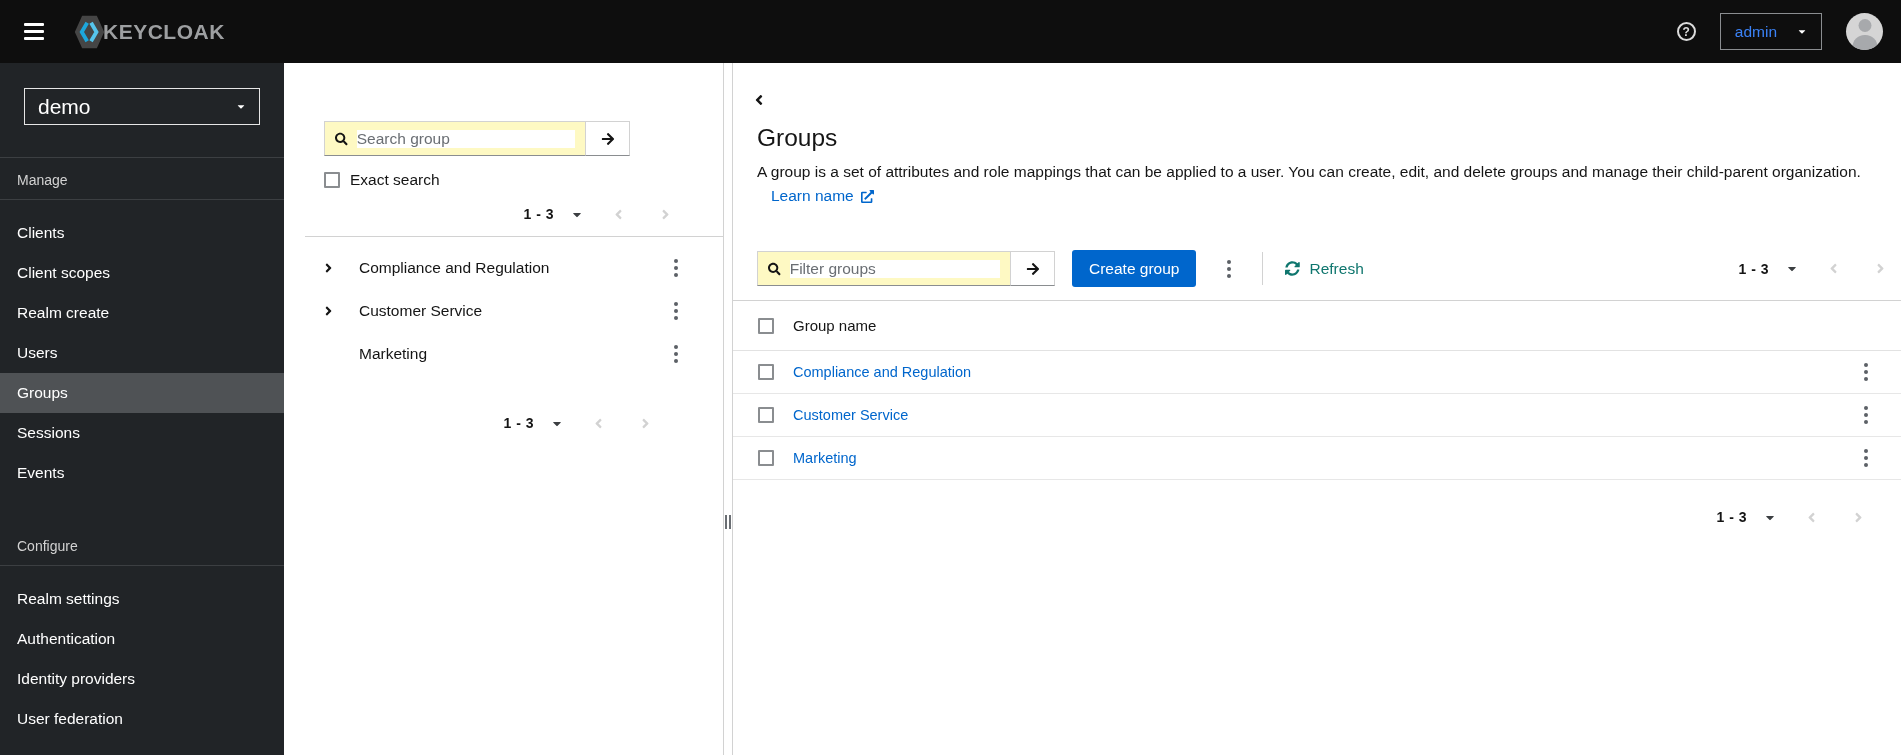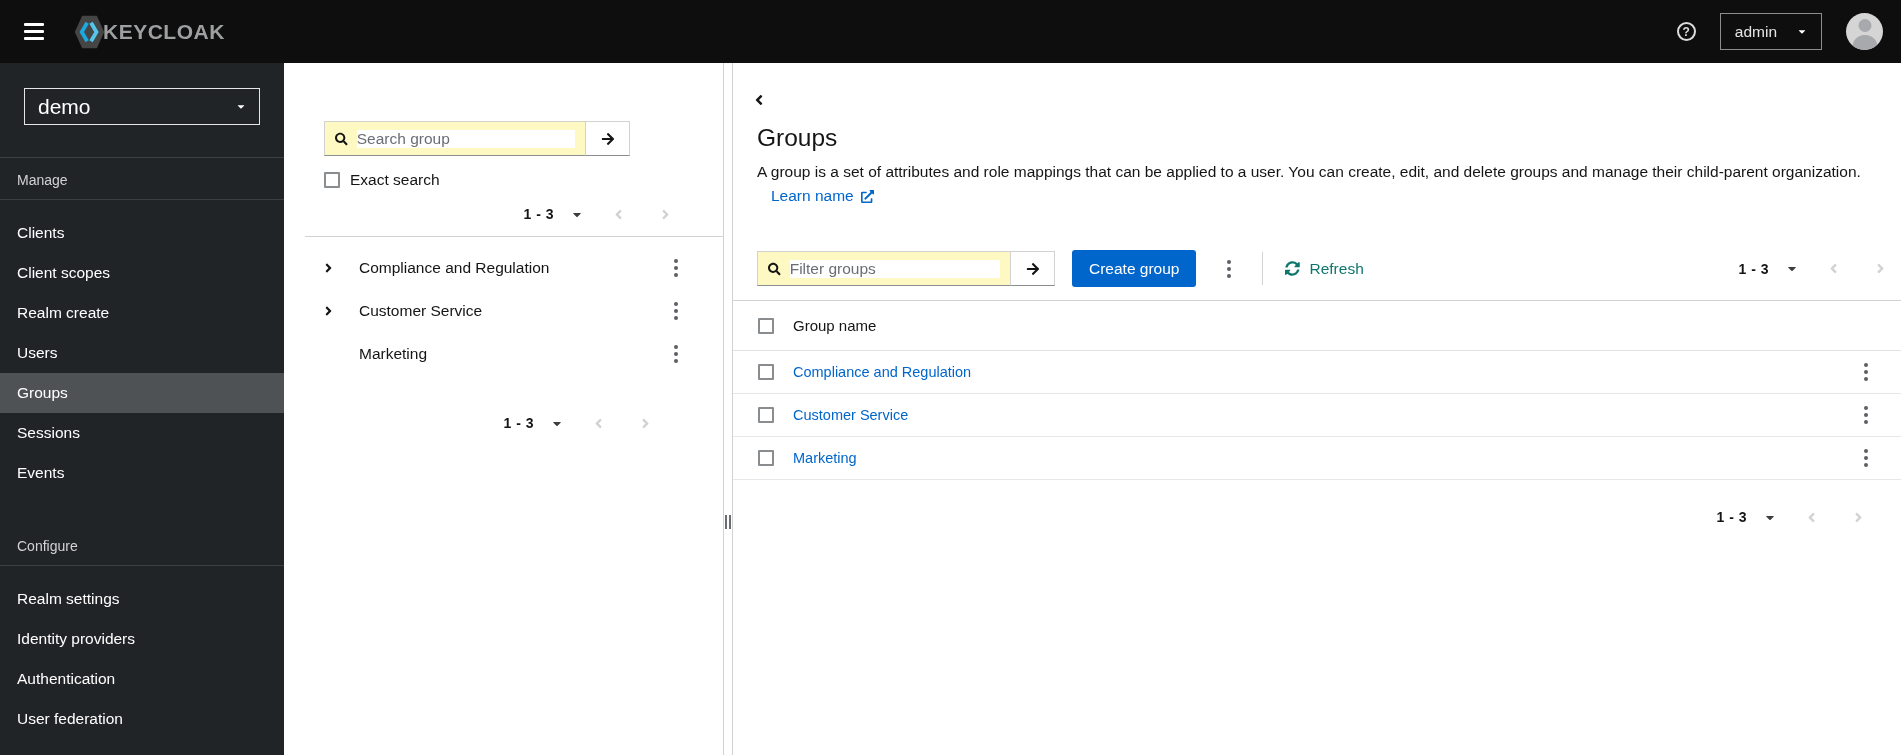"admin" .user-menu { color: #e5e5e5 -> #3b82f6 }
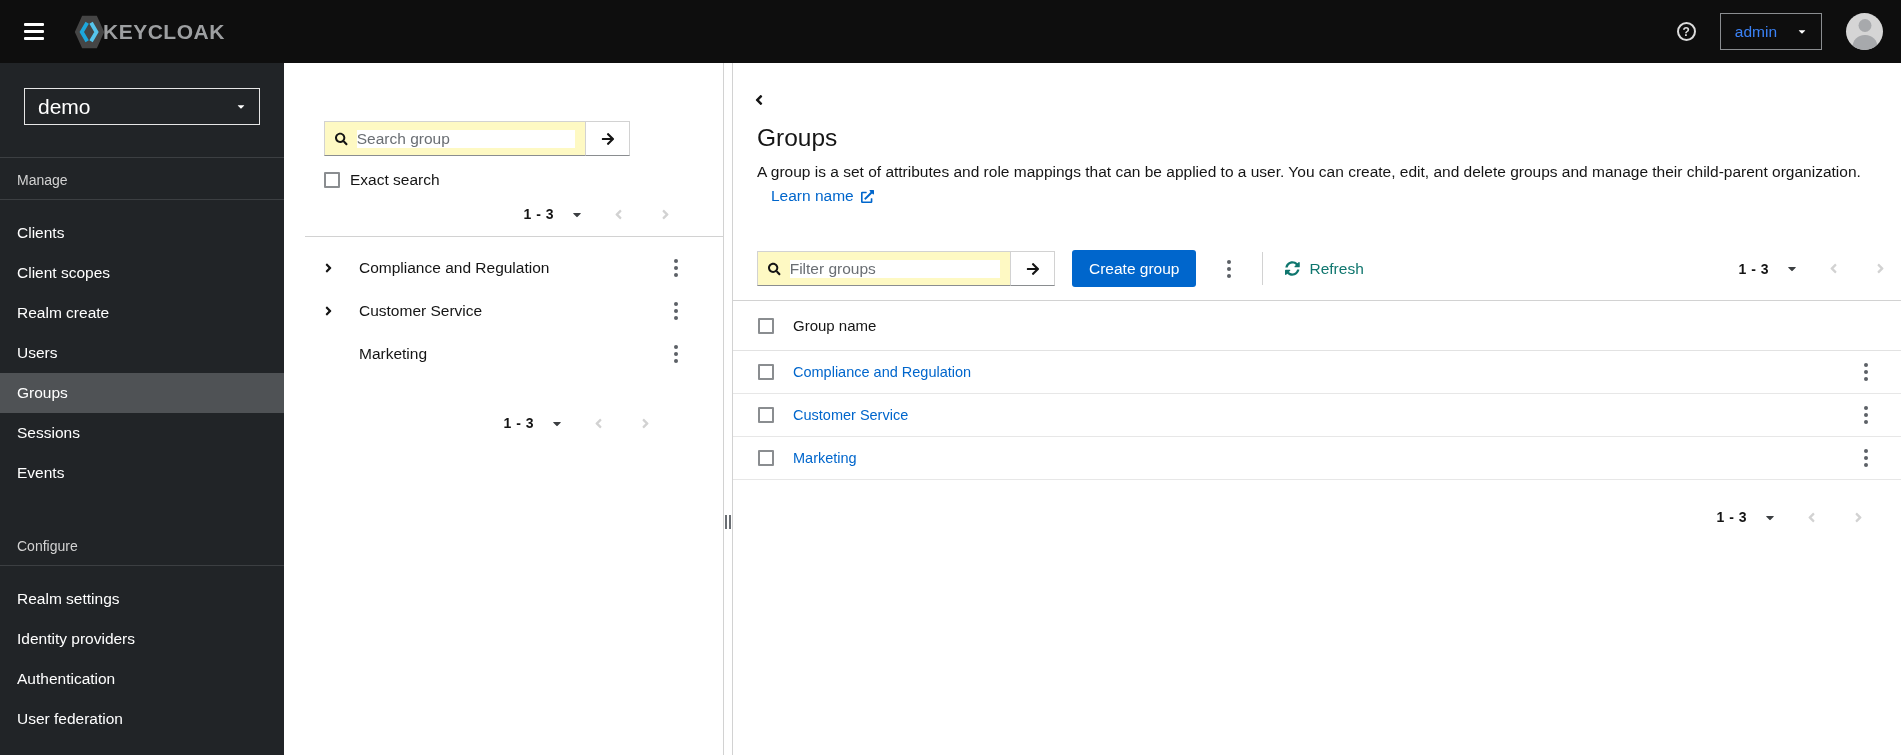"Identity providers" li.nav-item { order: before "Authentication" -> after "Authentication" }
